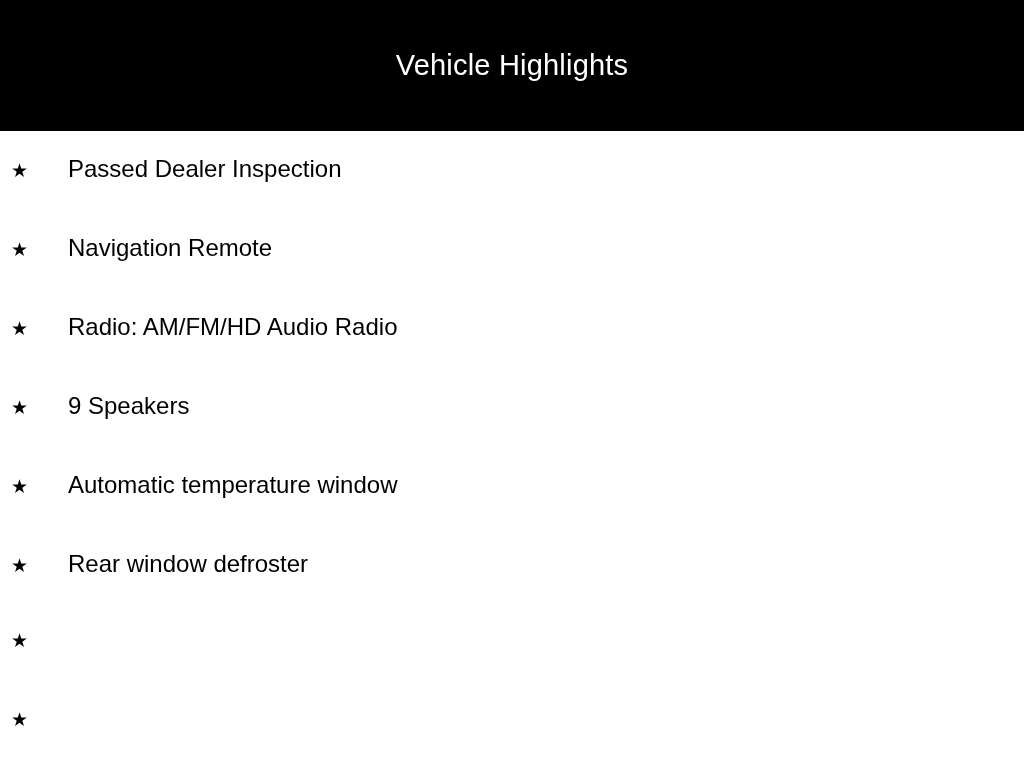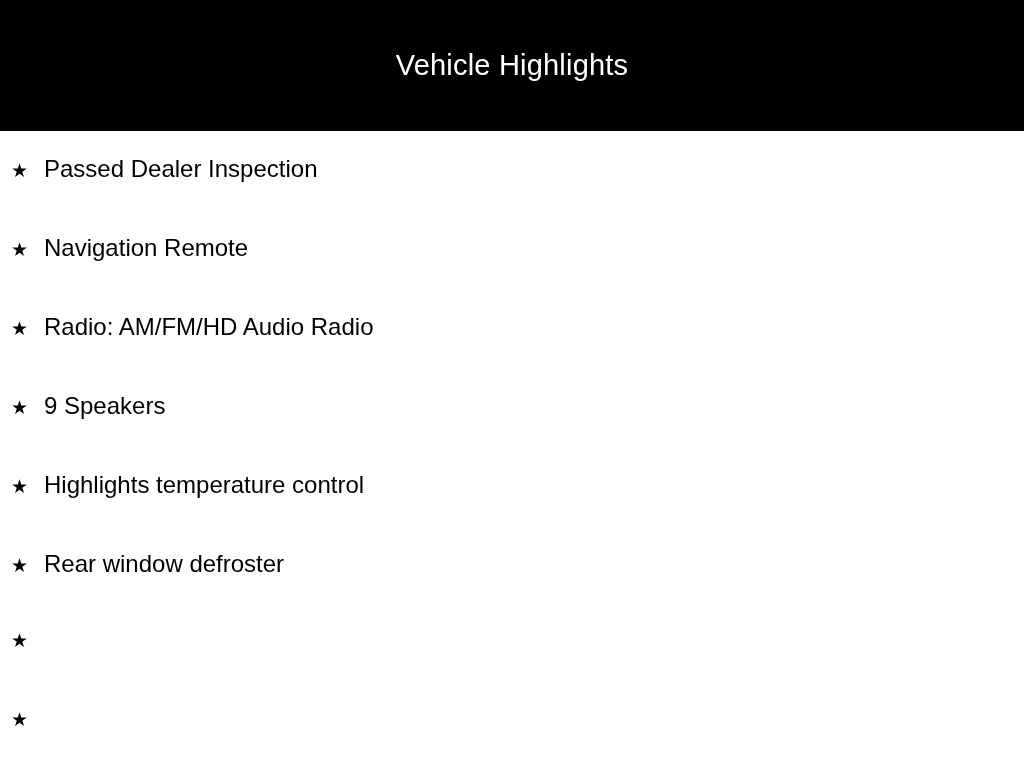"Passed Dealer Inspection" .highlight-label { margin-left: none -> 24px }
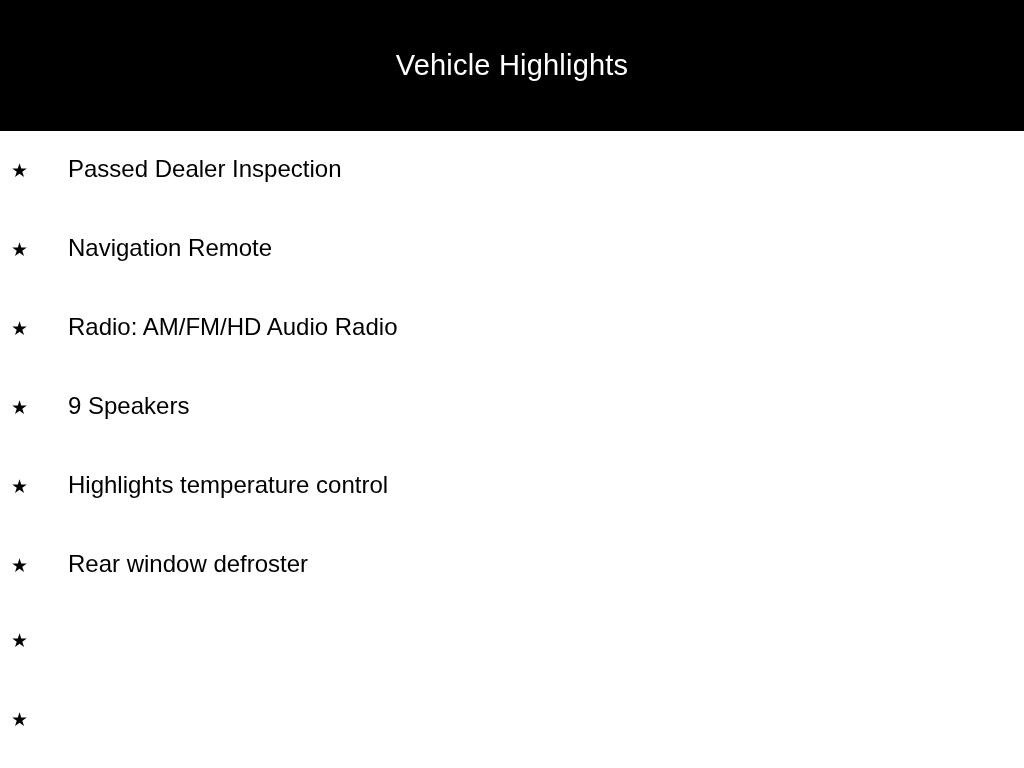"Highlights temperature control" span.highlight-label { text: Highlights temperature control -> Automatic temperature window }
